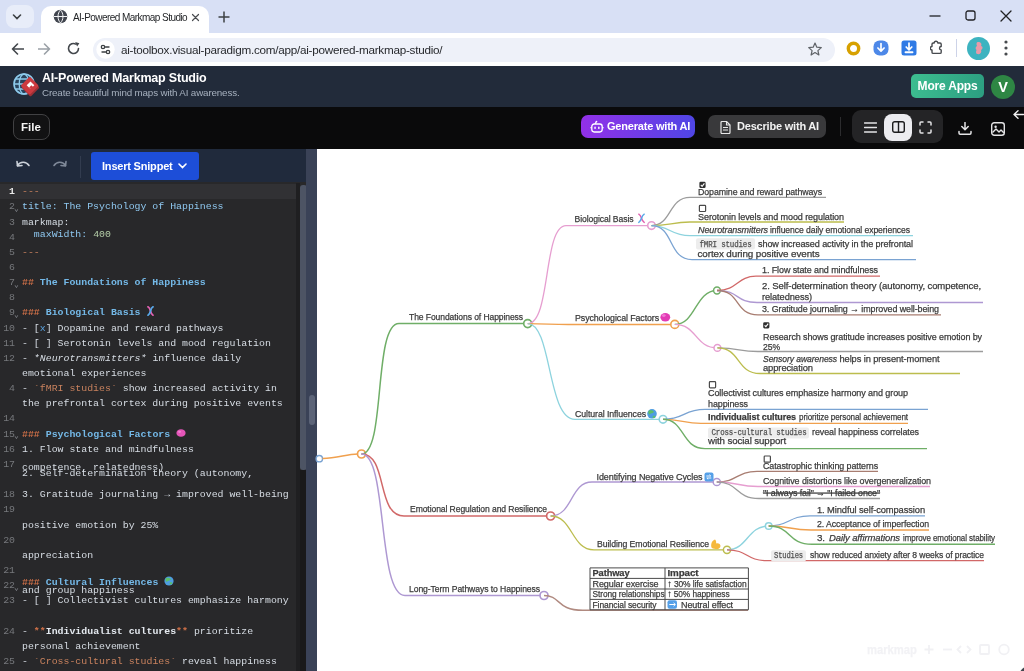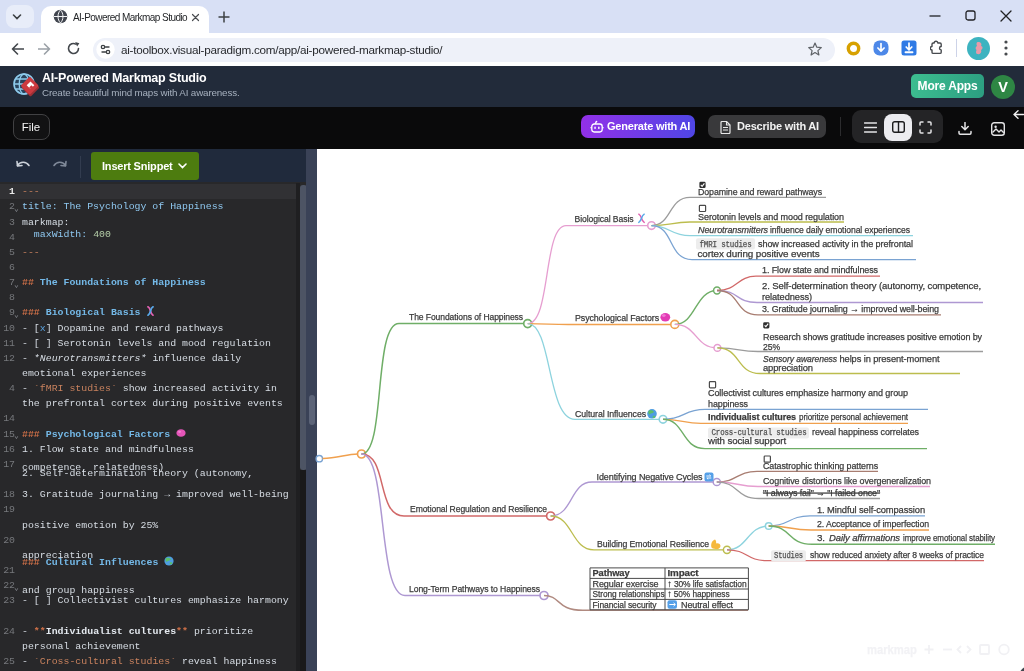"File" #filebtn { font-weight: normal -> bold }
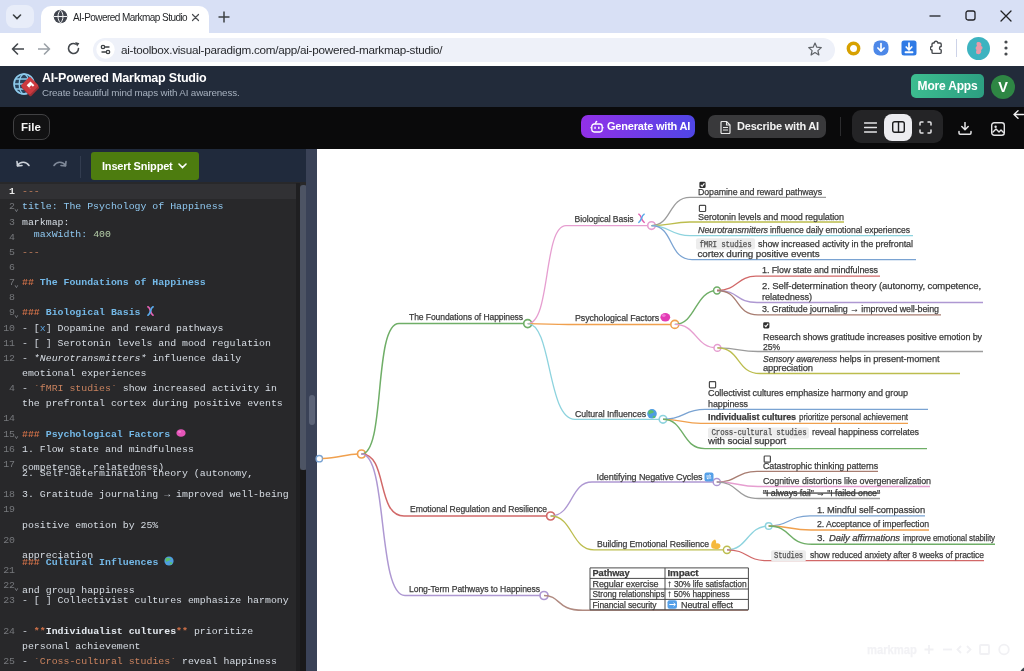"Insert Snippet" #snipbtn { background: #4d7c0f -> #1d4ed8 }
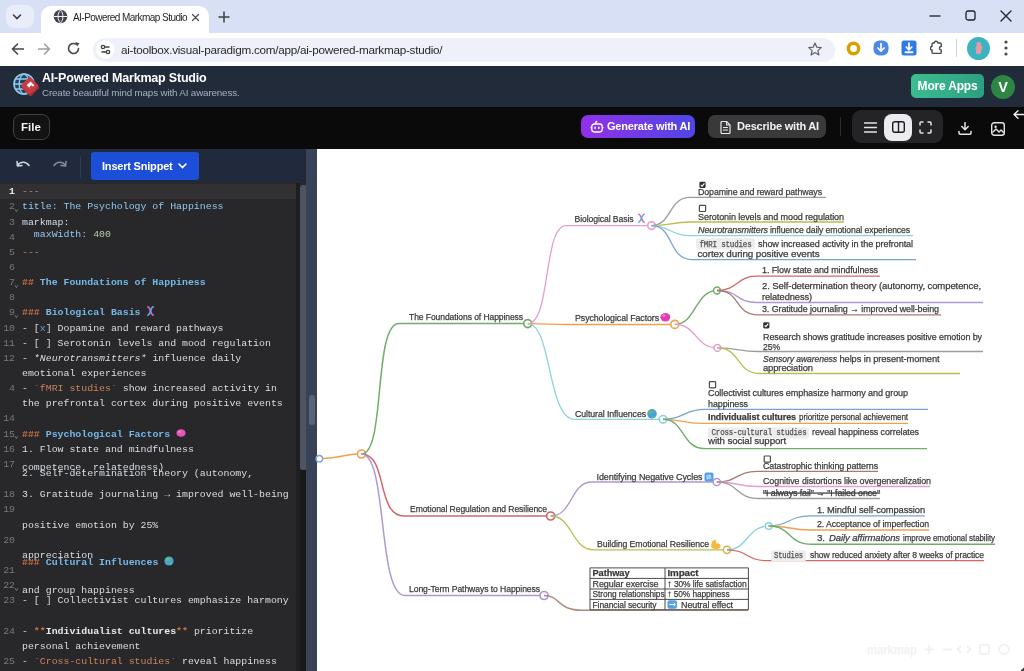"### Cultural Influences" div.row { top: 373px -> 393px }
